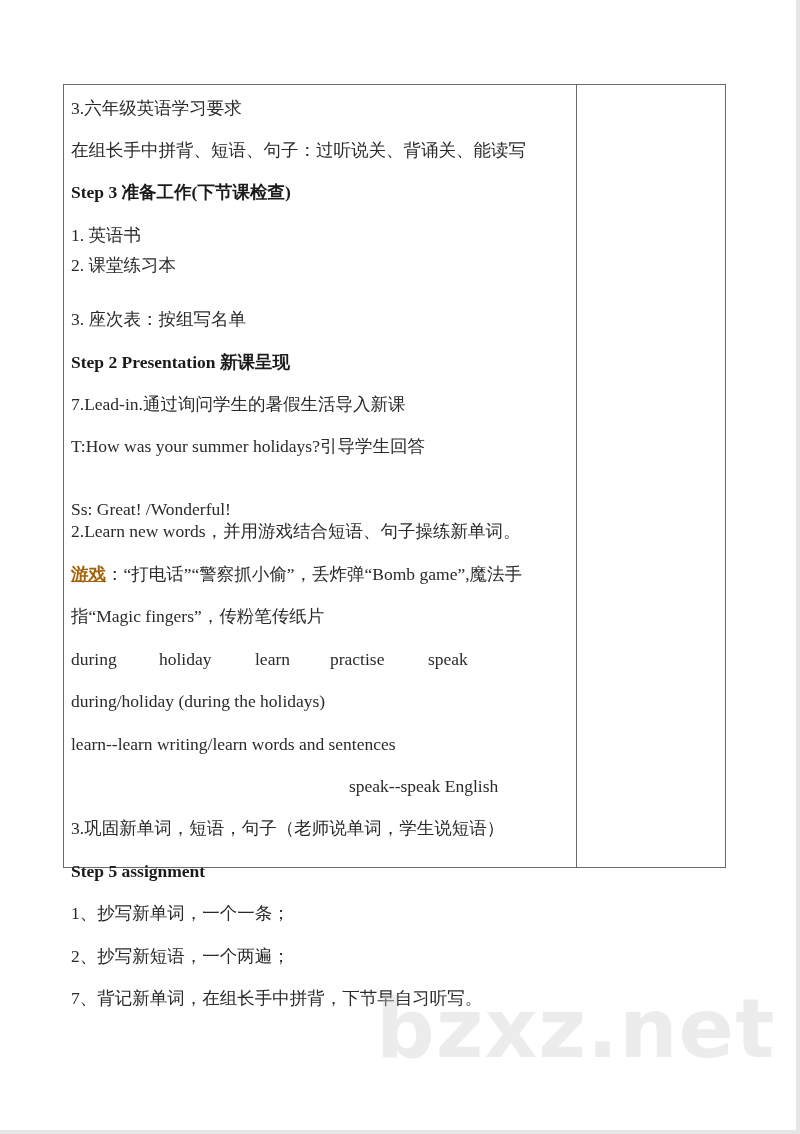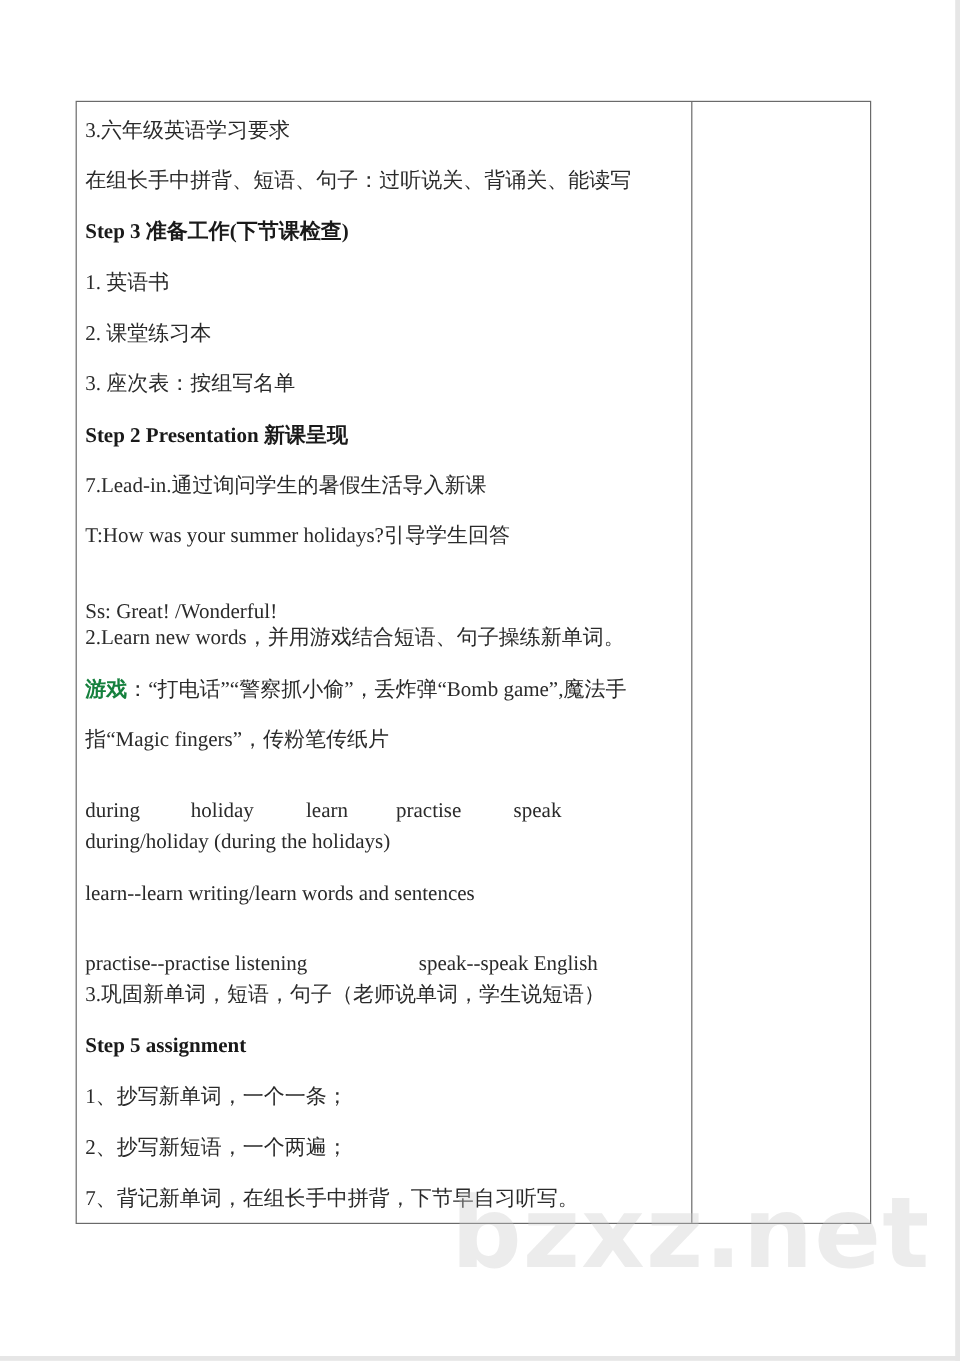"3.六年级英语学习要求" .lesson-table { height: 936px -> 784px }
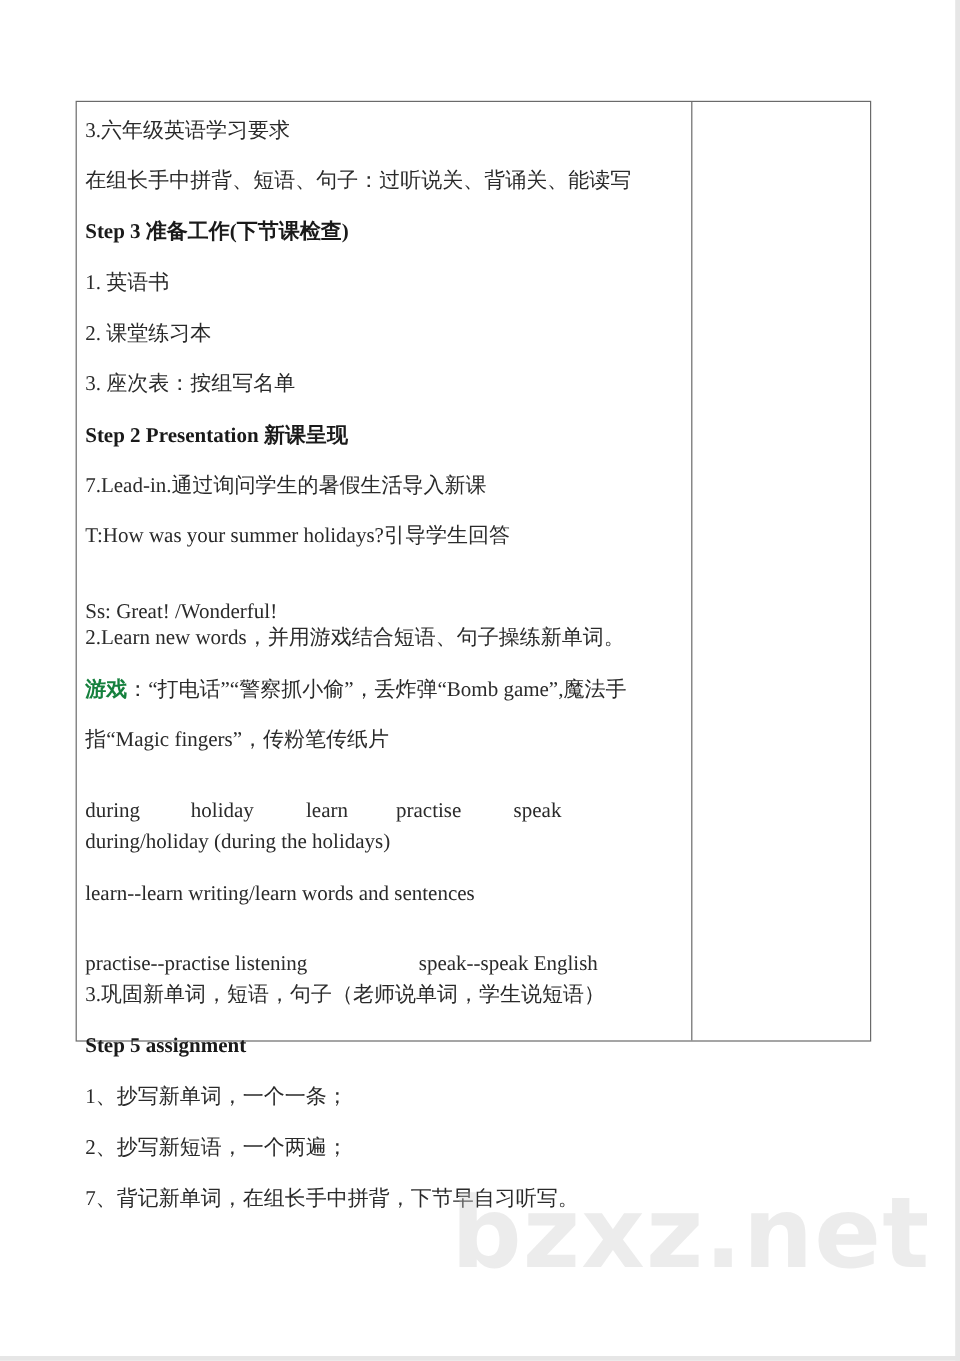"2. 课堂练习本" div.line { top: 180px -> 168px }
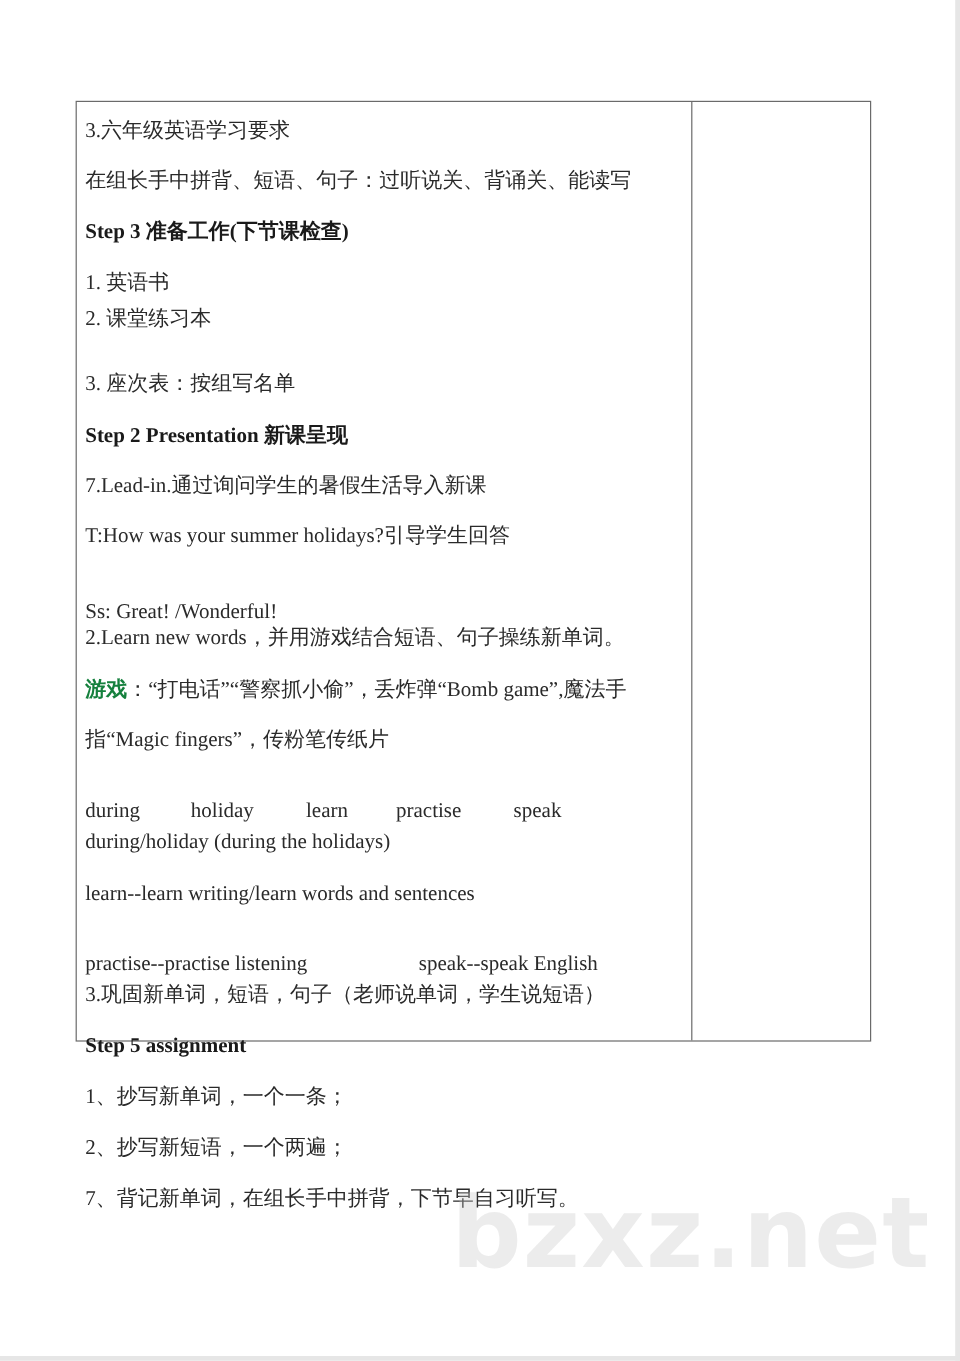"游戏" .underline-bold { color: #15803d -> #a16207; text-decoration: none -> underline }
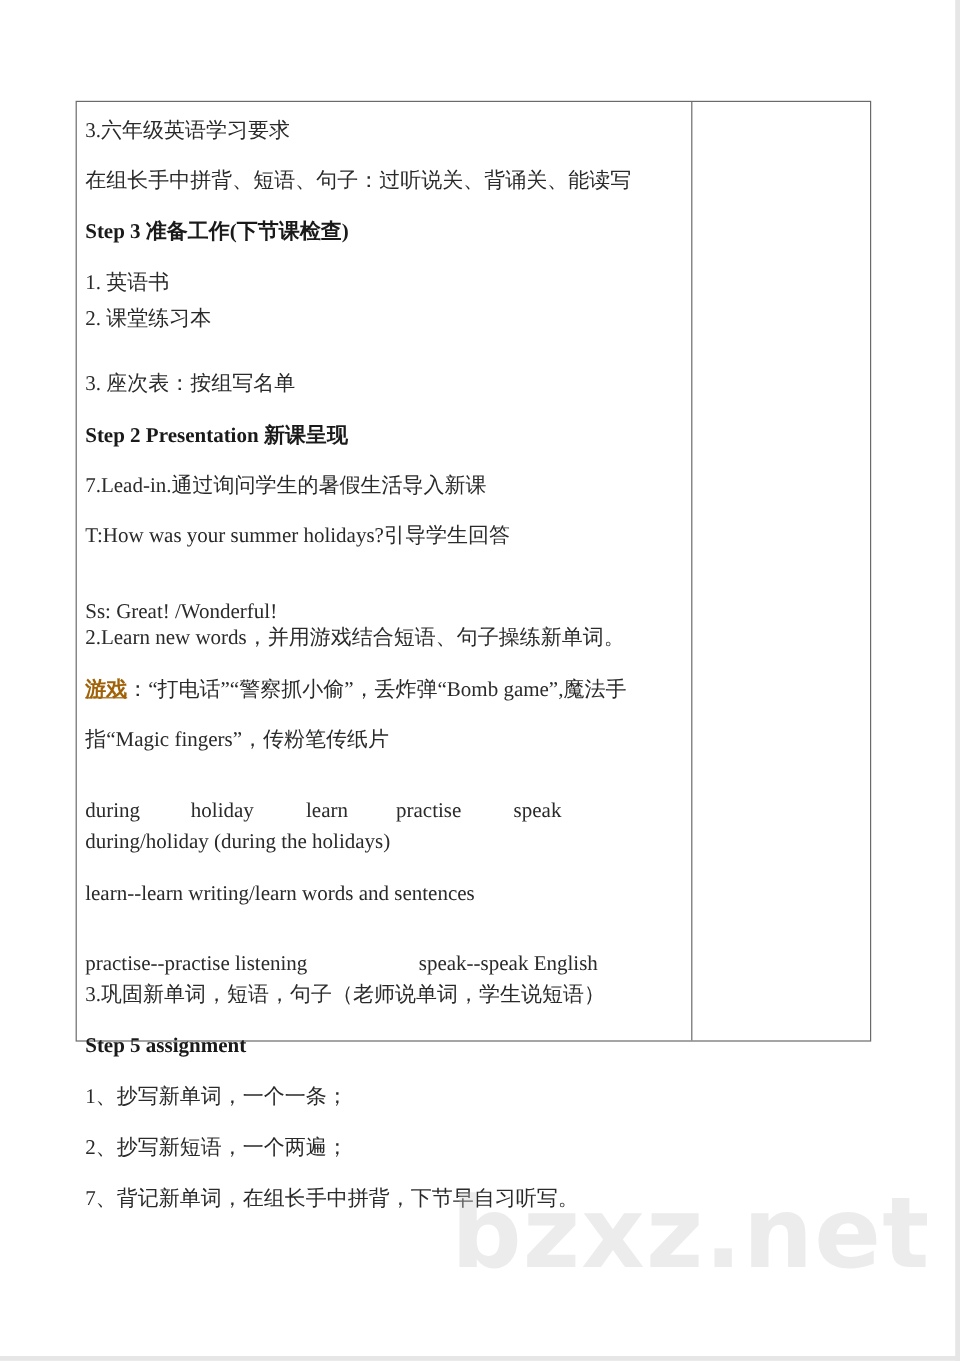"during" .word { top: 16px -> 0 }
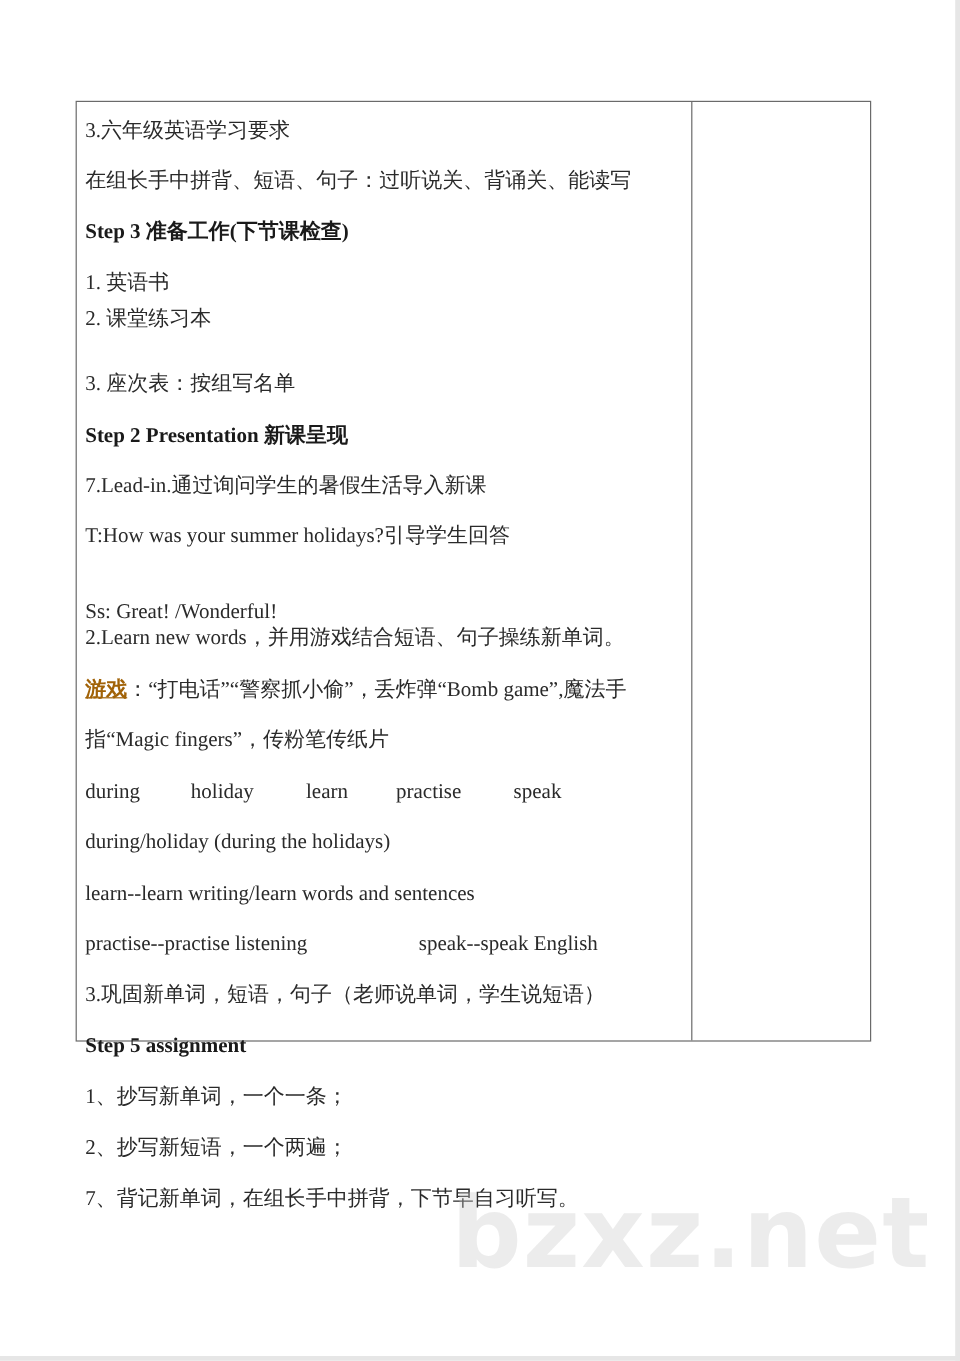"practise--practise listening" span.word { html: <span>practise--practise listening</span> -> none }
